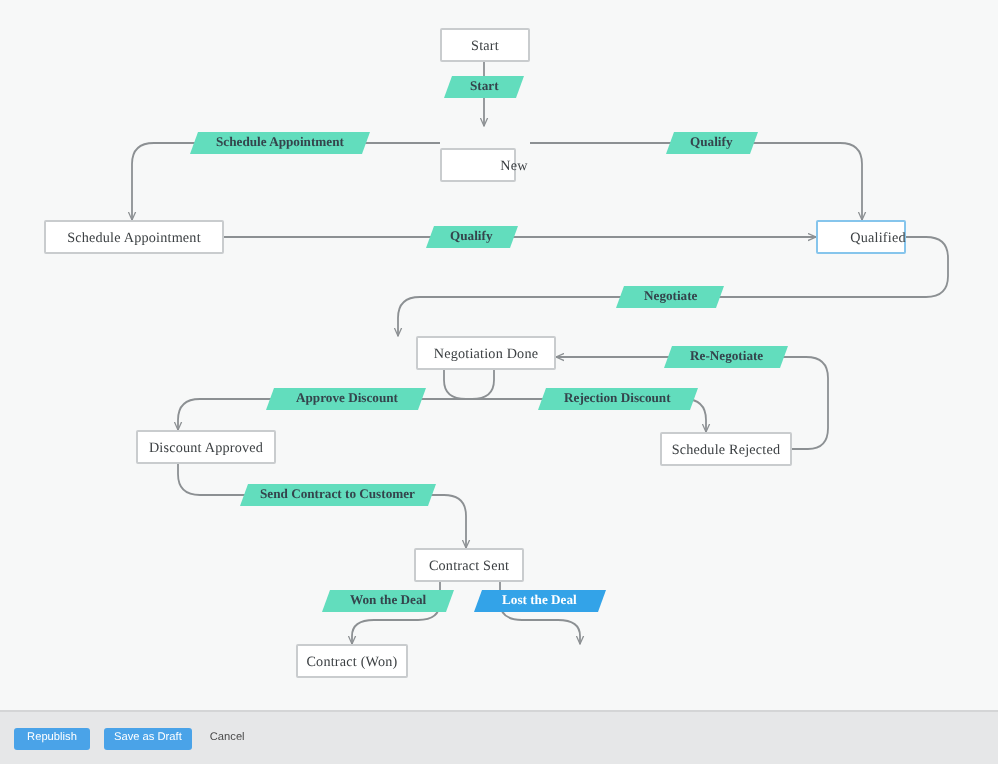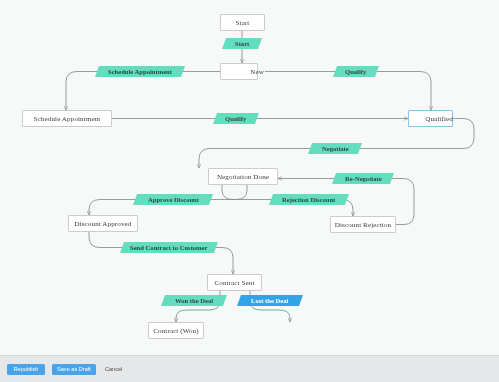"New" div.node { top: 63px -> 74px }
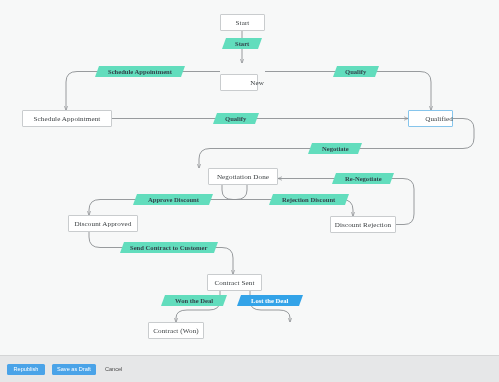"Discount Rejection" span { text: Discount Rejection -> Schedule Rejected }
